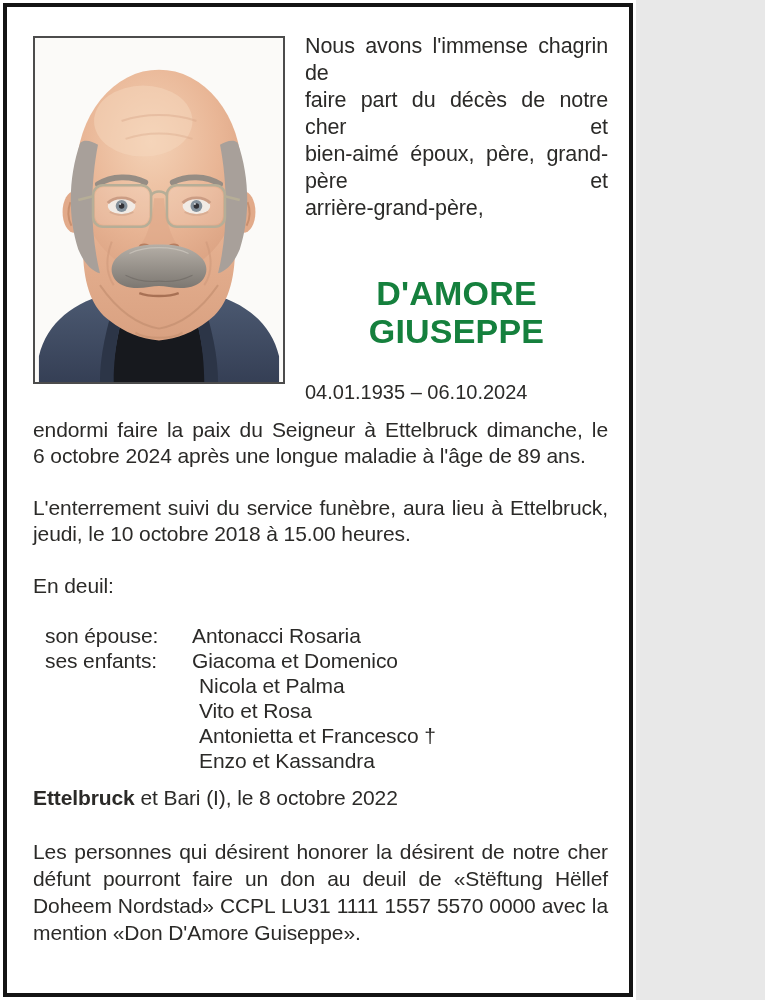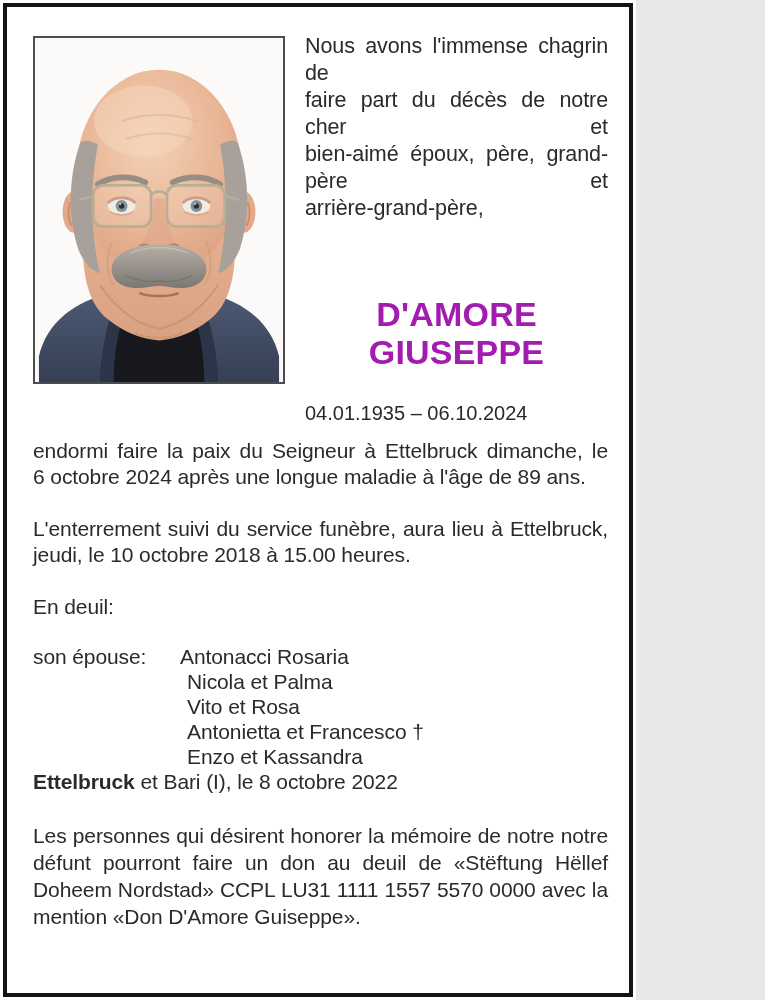"D'AMORE GIUSEPPE" .name { color: #a21caf -> #15803d; margin-top: 73px -> 52px }
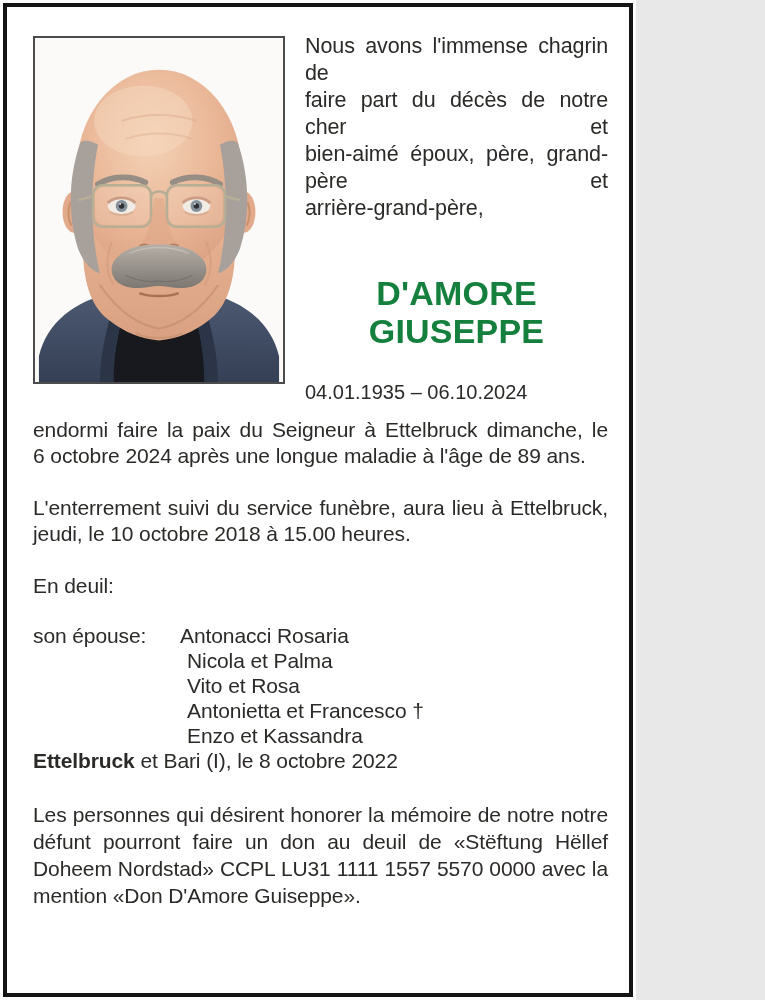"son épouse: Antonacci Rosaria" .family { margin: 0 -> 12px }
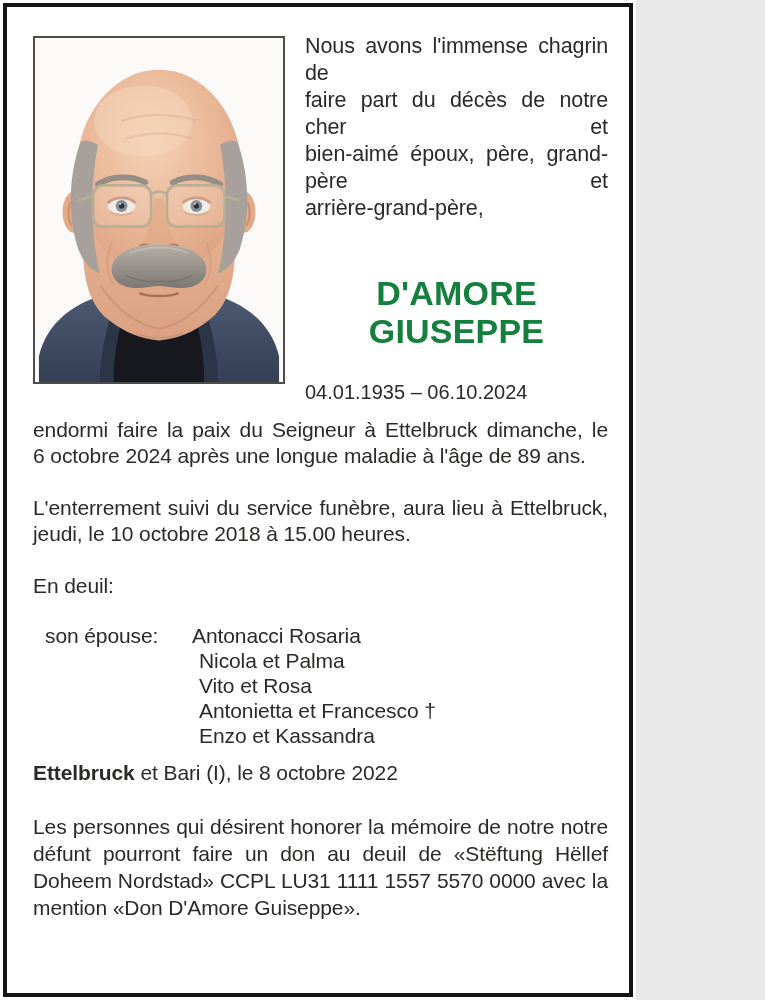"ses enfants: Giacoma et Domenico" div.frow { html: none -> <div> <span>ses enfants:</span><span>Giacoma et Domenico</span> </div> }
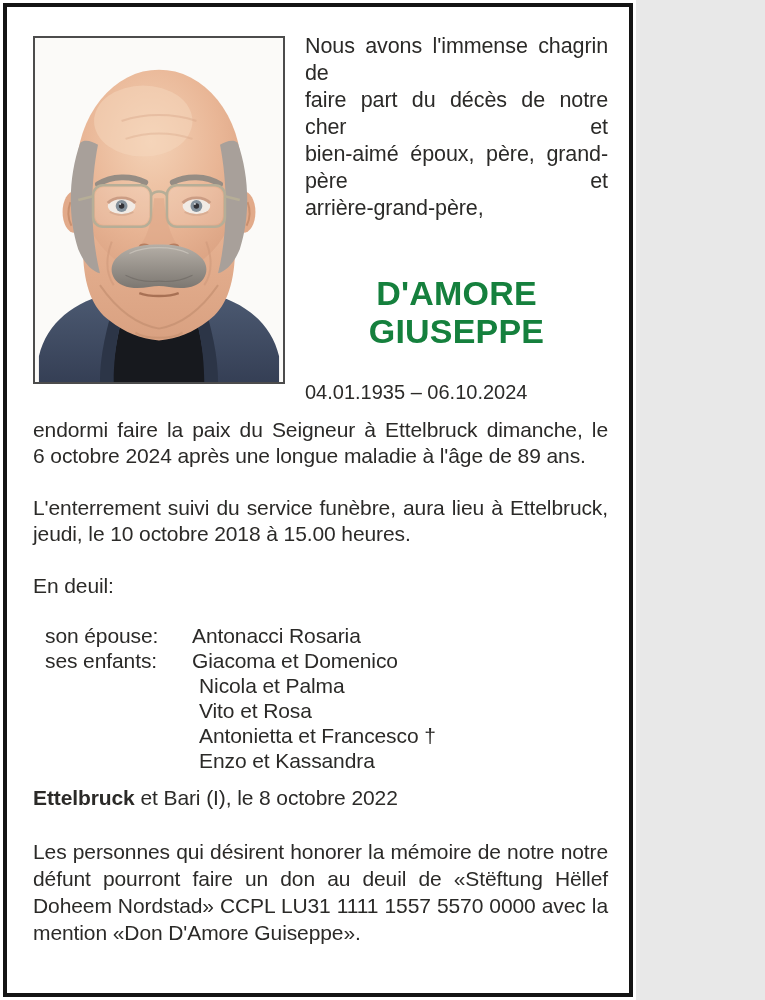"Les personnes qui désirent honorer" div.line { text: mémoire de notre notre -> désirent de notre cher }
